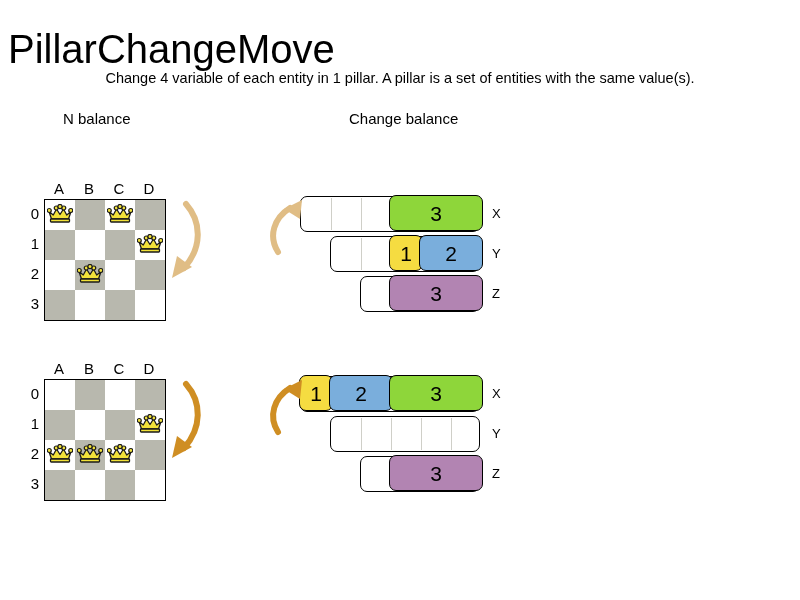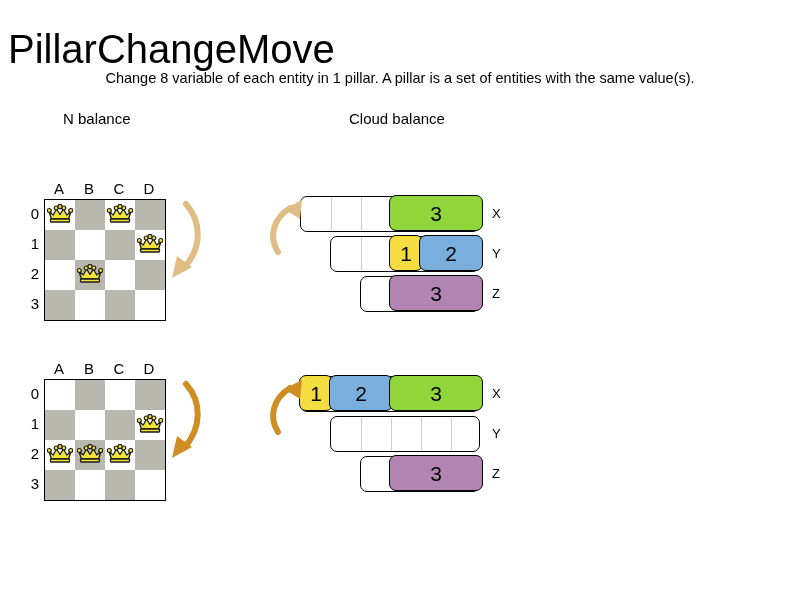"Change 8 variable of each" div { text: 8 -> 4 }
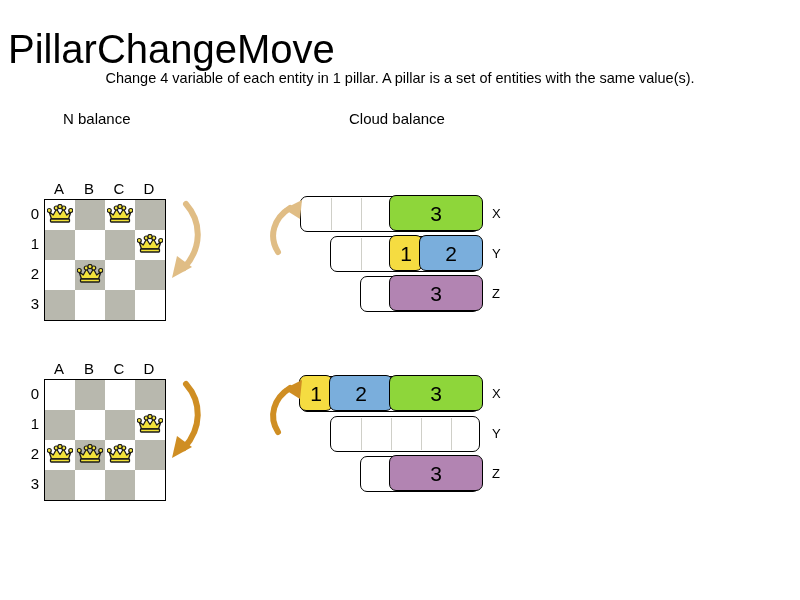"Cloud balance" div.section-heading { text: Cloud -> Change }
